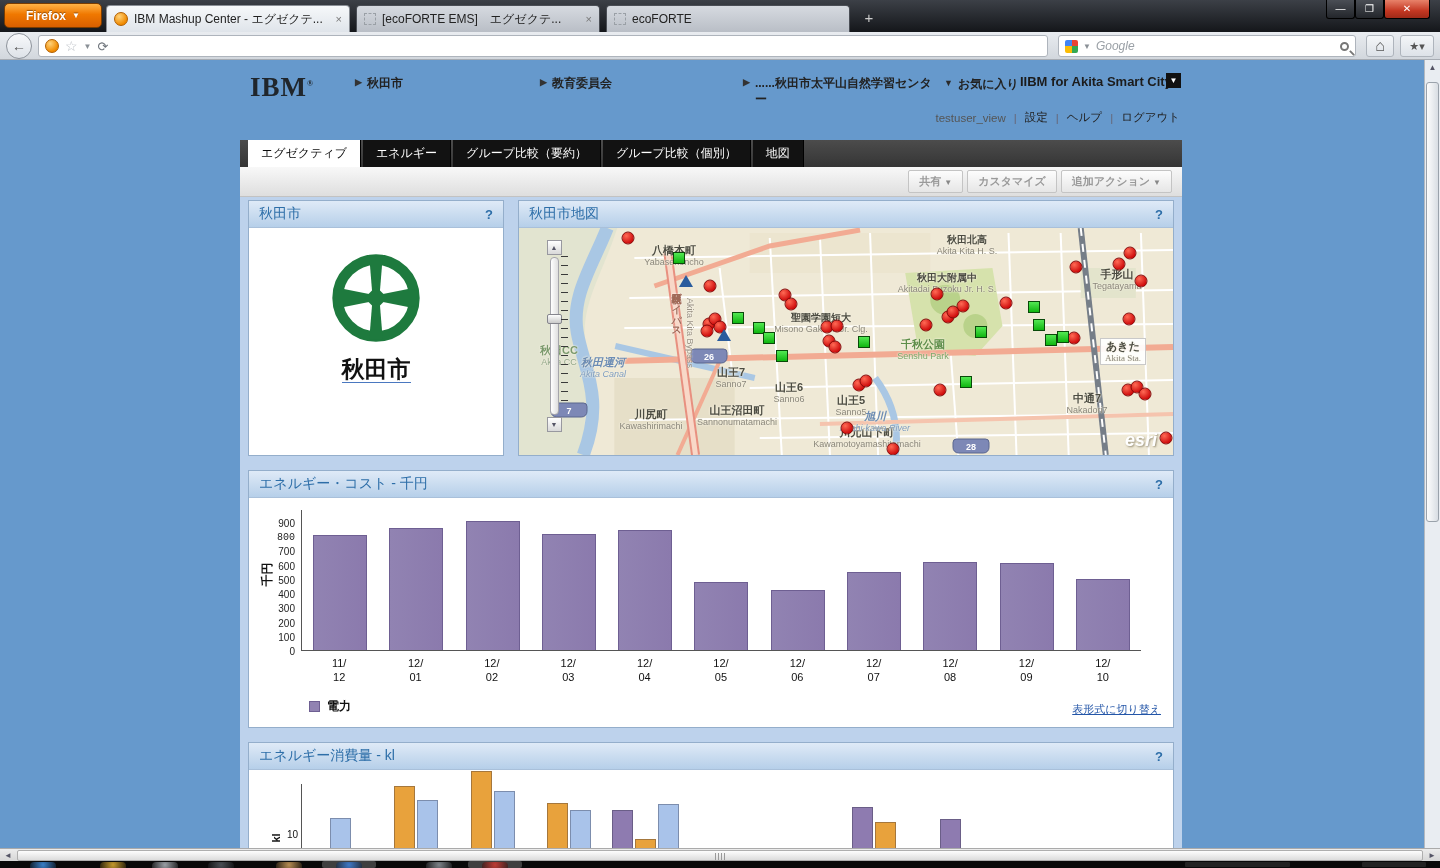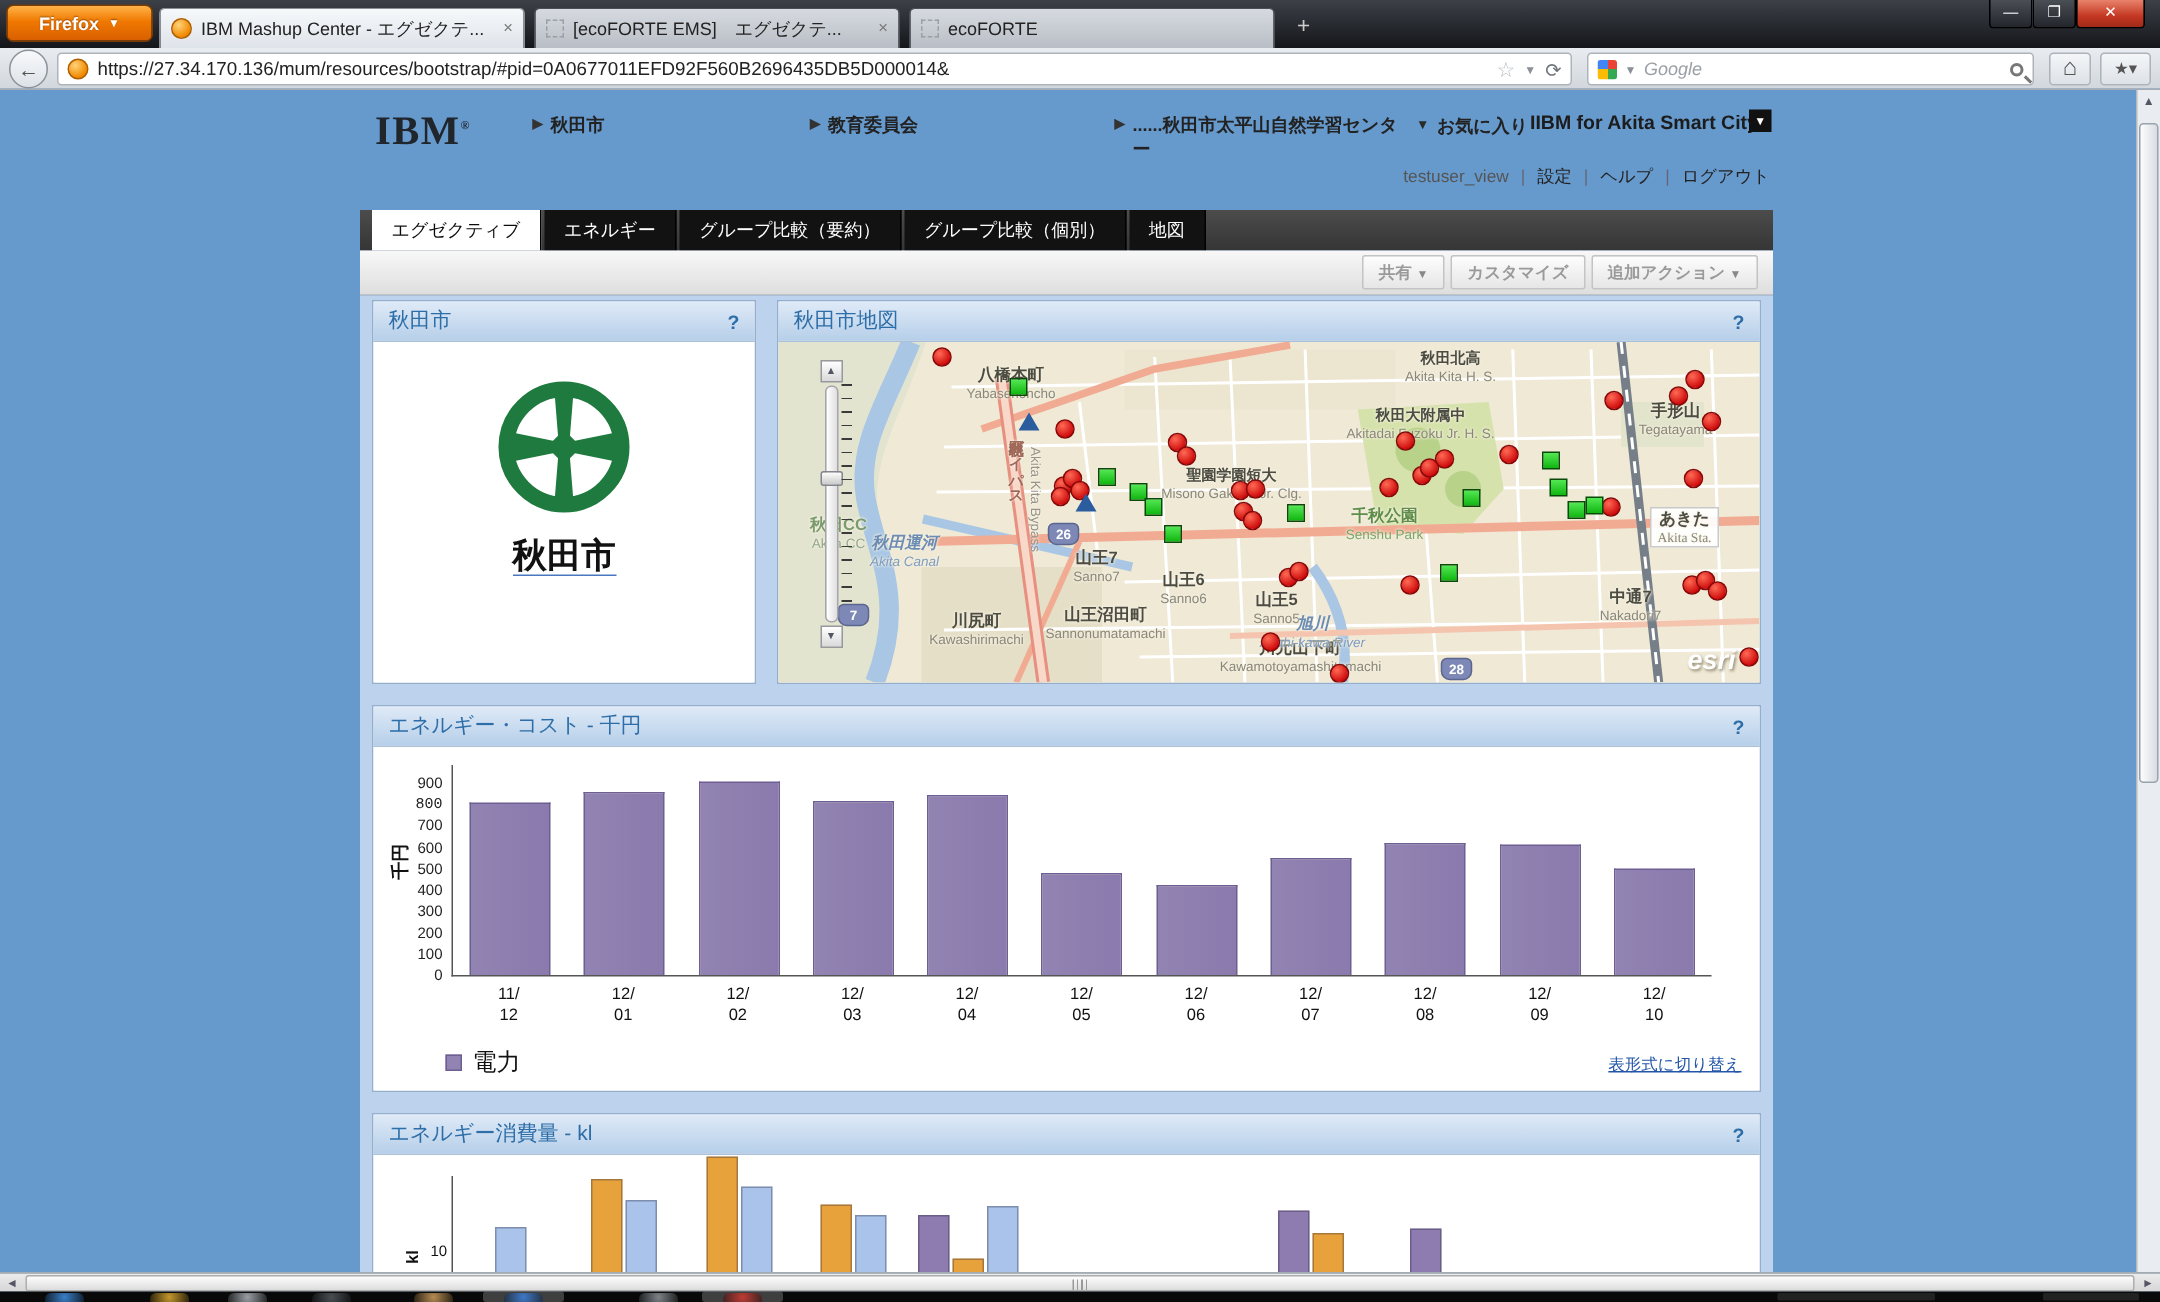"https://27.34.170.136/mum/resources/boot" span.urltext { html: <span>https://27.34.170.136/mum/resources/bootstrap/#pid=0A0677011EFD92F560B2696435DB5D000014&amp;</span> -> none }
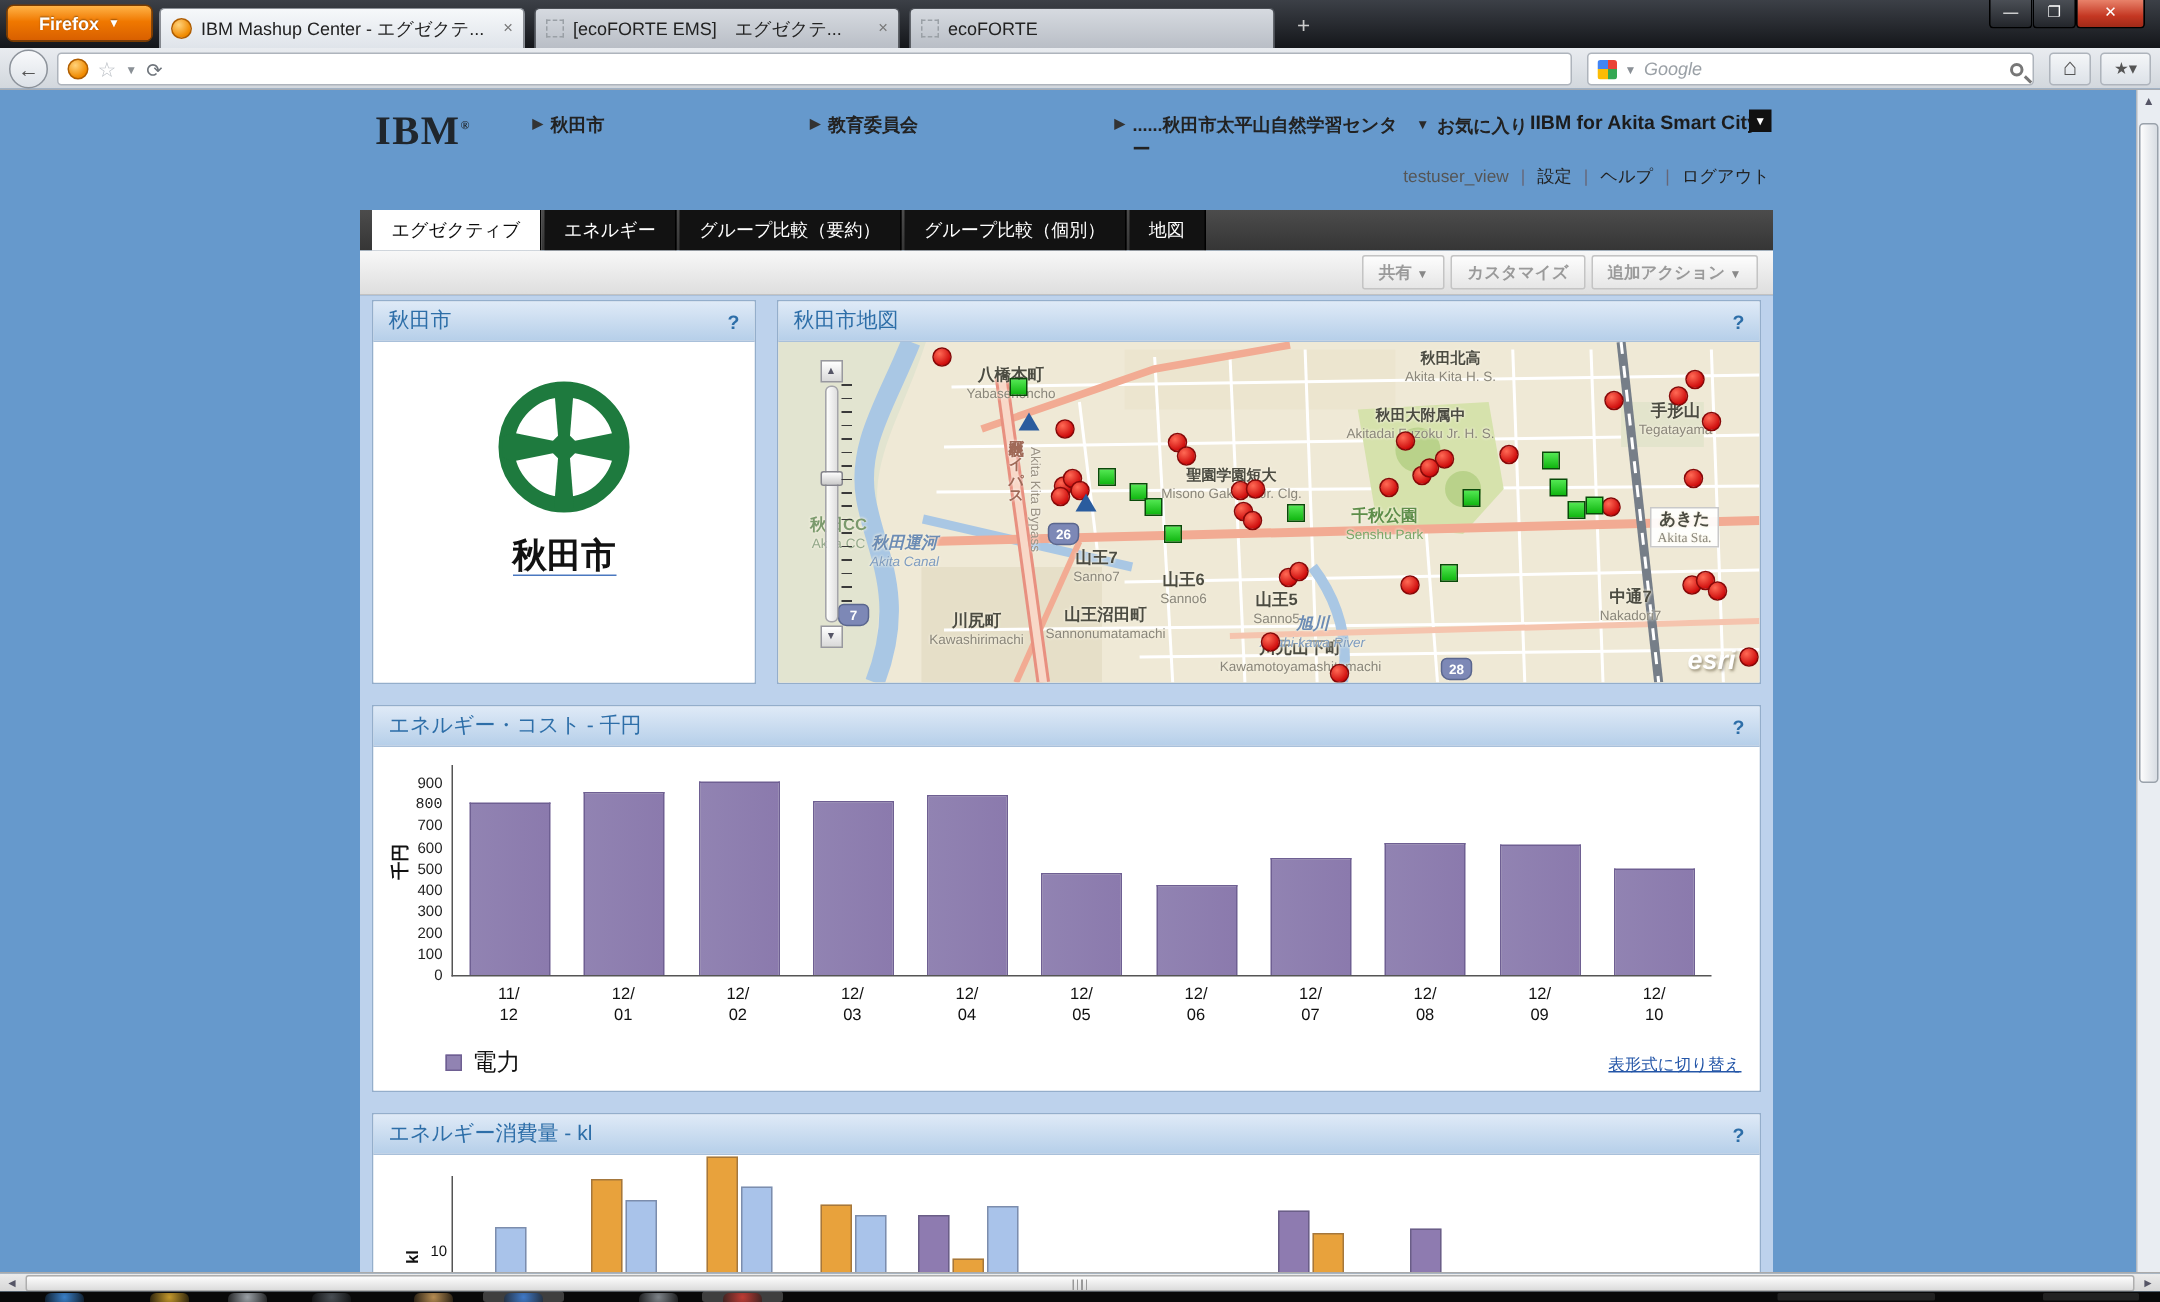"26" .shield { width: 21px -> 37px }
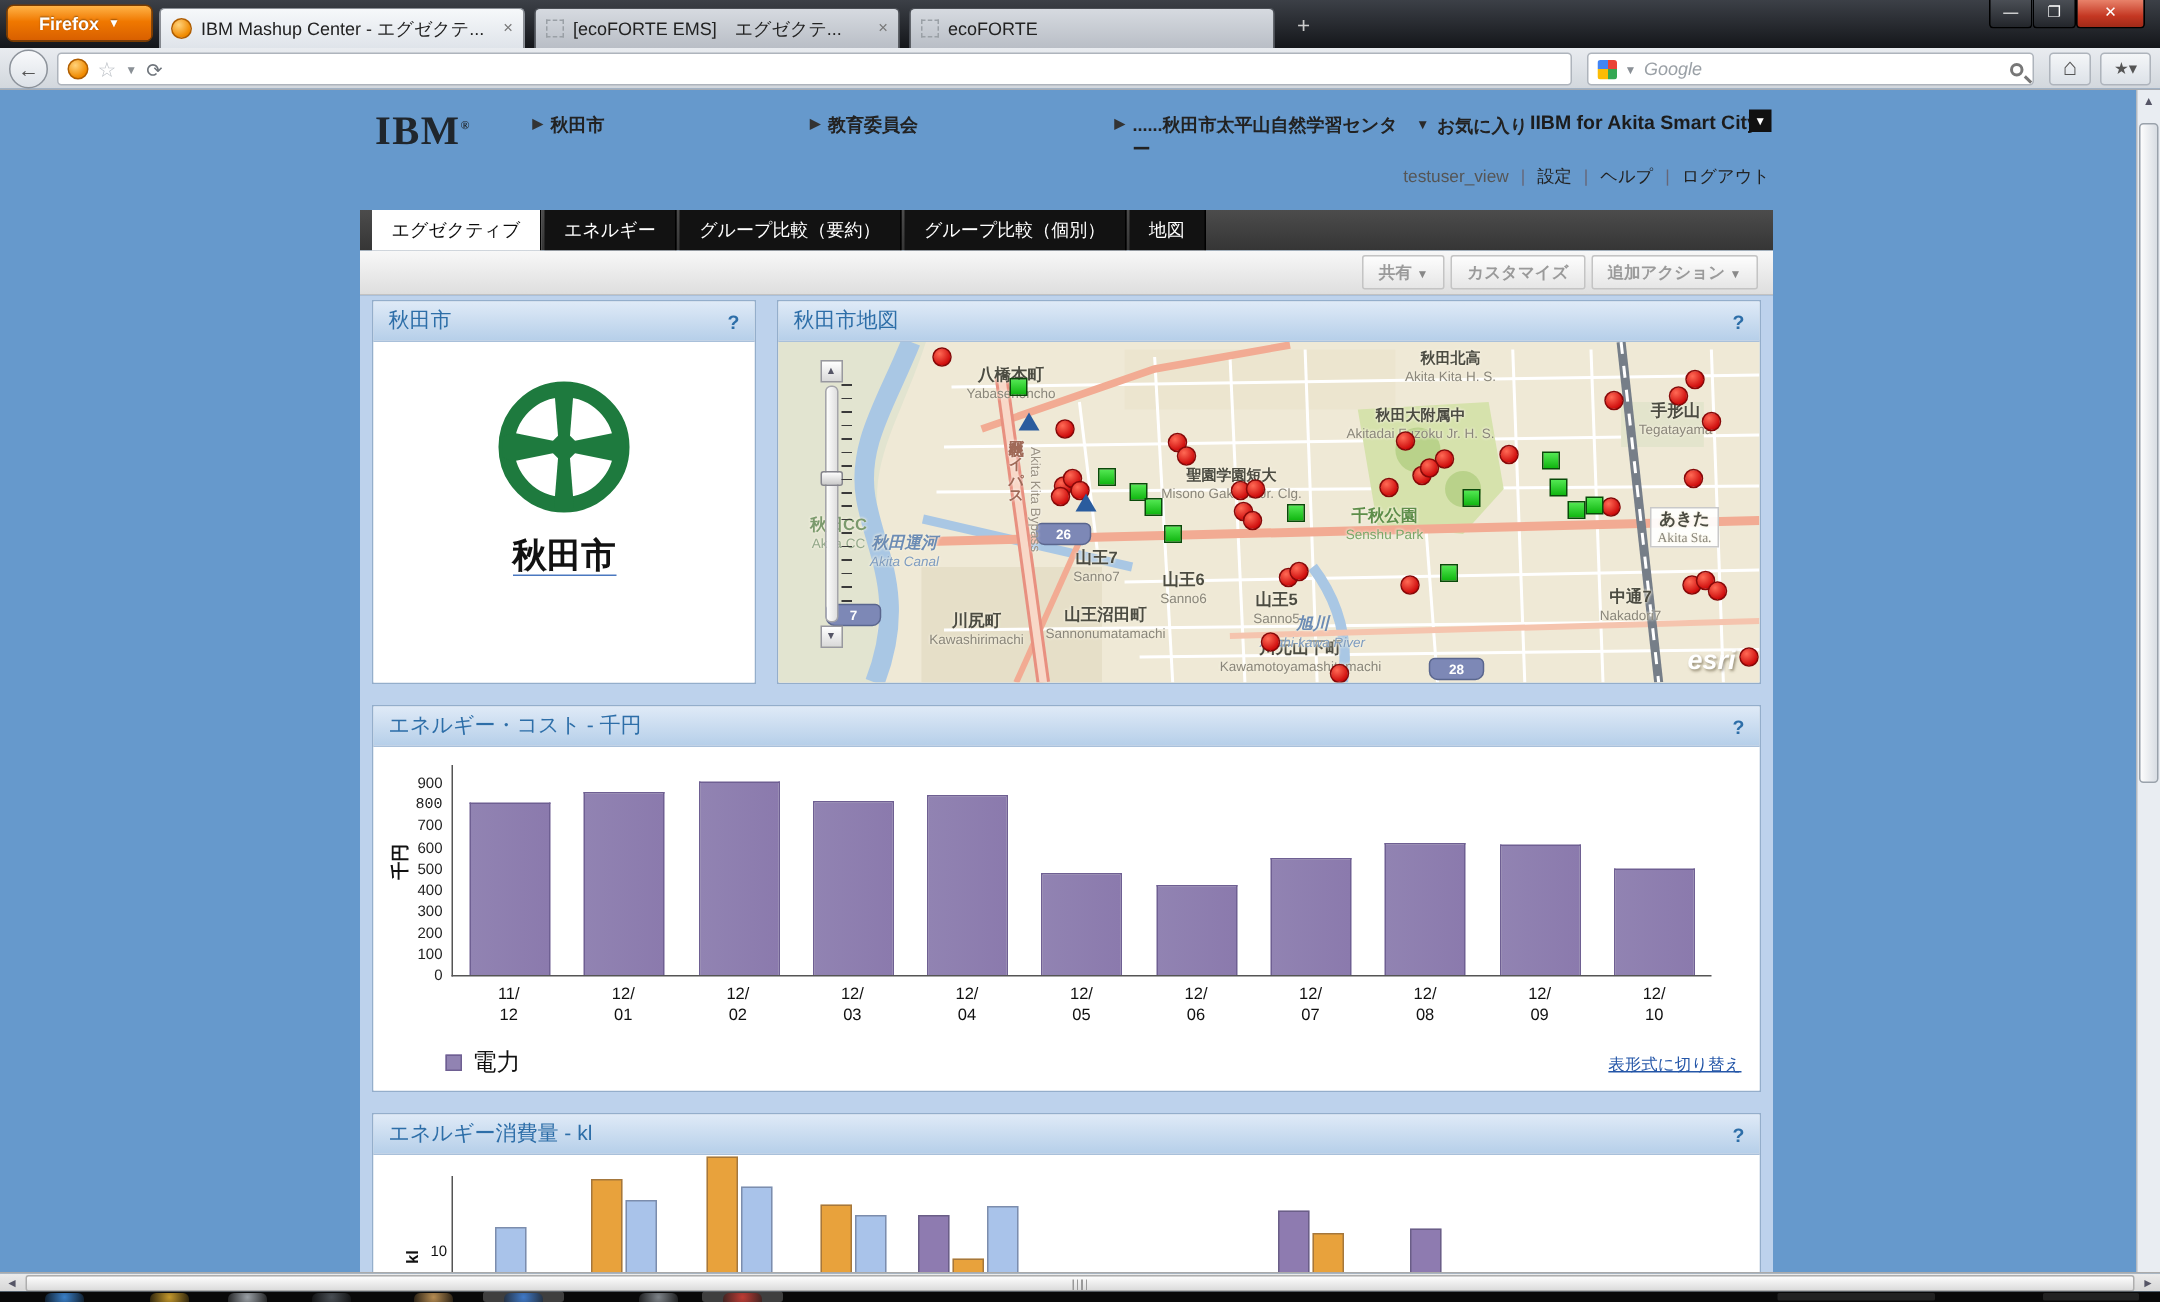"電力" .legend { font-size: 16px -> 12px; font-weight: normal -> bold; left: 40px -> 52px }
